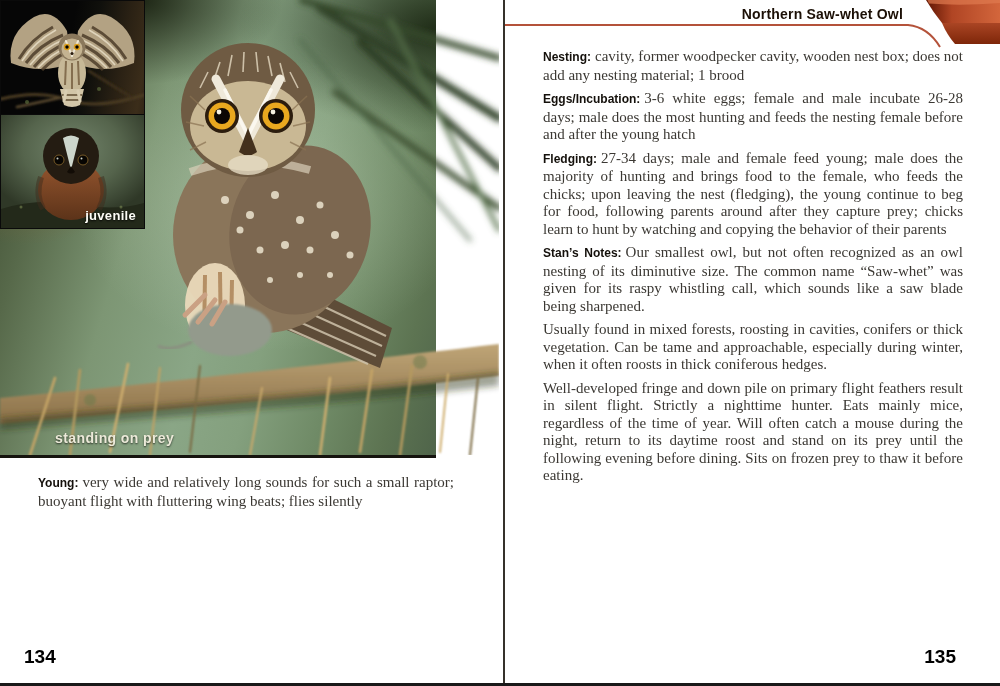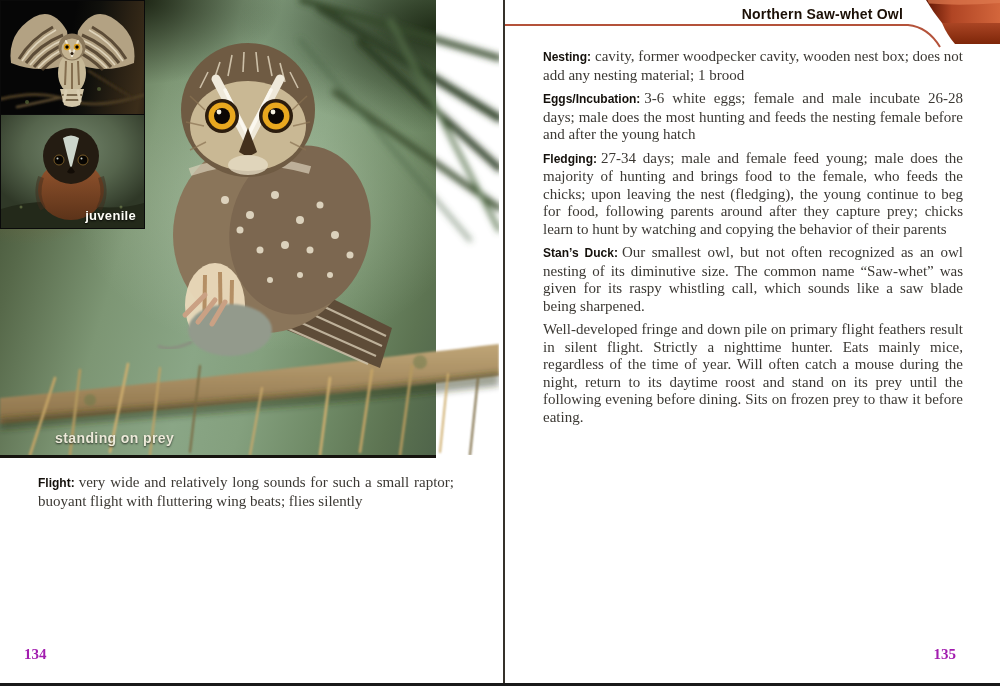"Stan’s Duck:" b.lbl { text: Duck -> Notes }
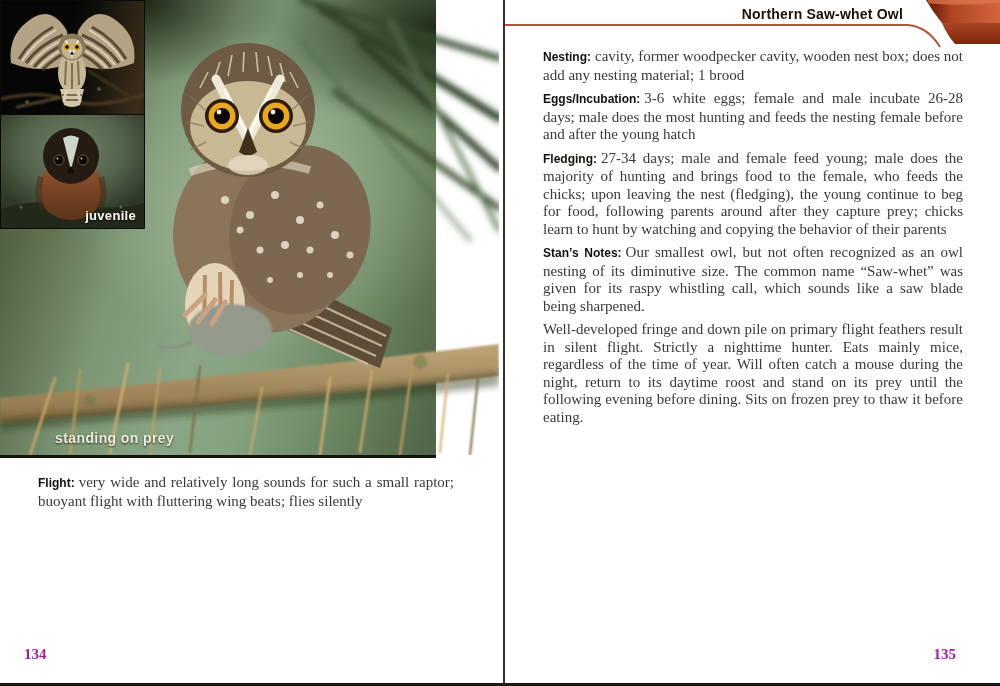"Usually found in mixed forests," p { html: none -> <p>Usually found in mixed forests, roosting in cavities, conifers or thick vegetation. Can be tame and approachable, especially during winter, when it often roosts in thick coniferous hedges.</p> }
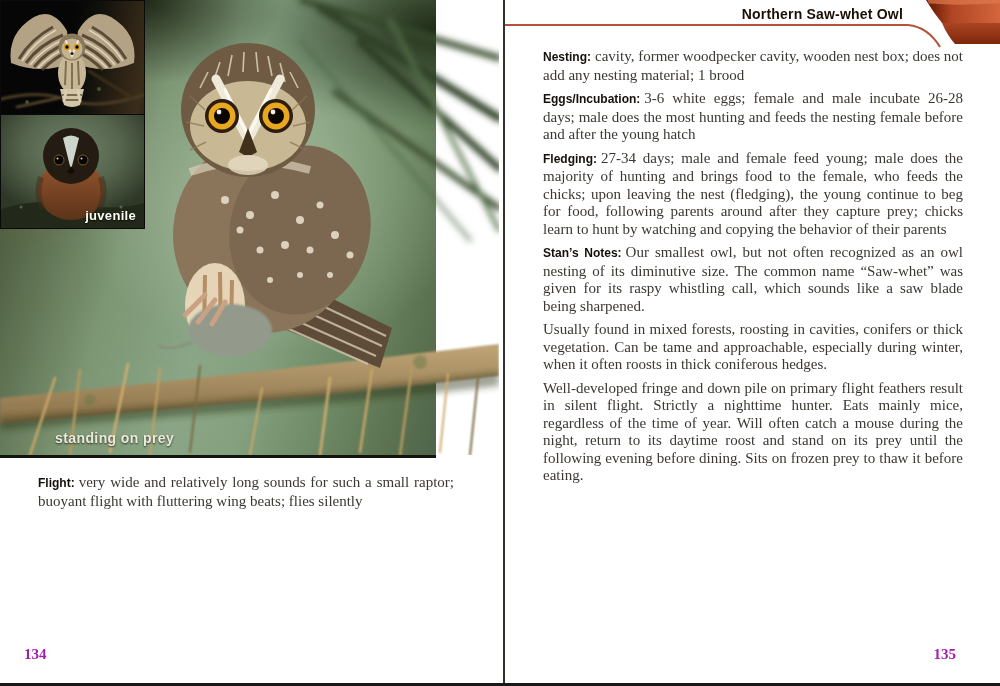"Flight:" b.lbl { text: Flight -> Young }
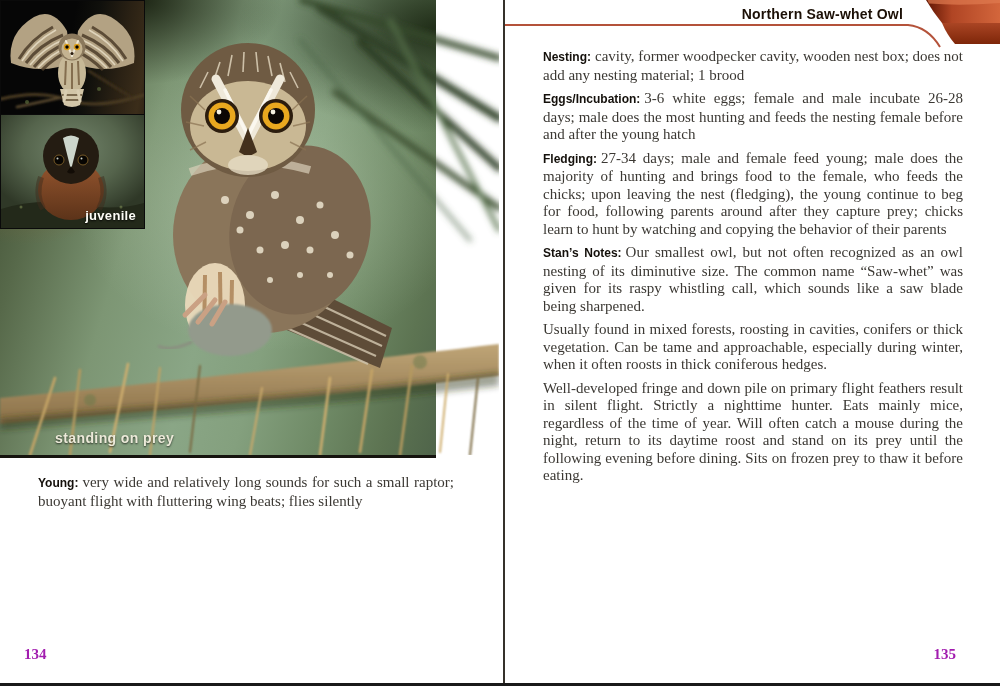"134" .pagenum { color: #a21caf -> #000000; font-family: Liberation Serif, serif -> Liberation Sans, sans-serif; font-size: 15px -> 19px }
